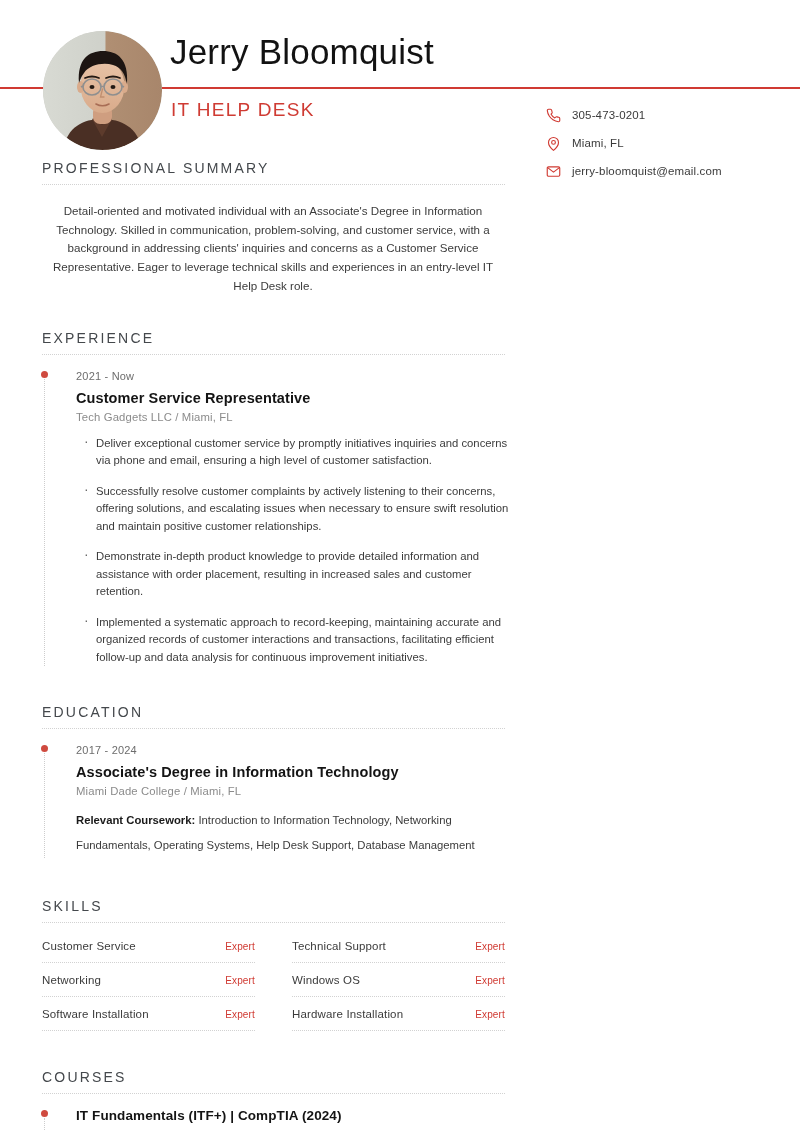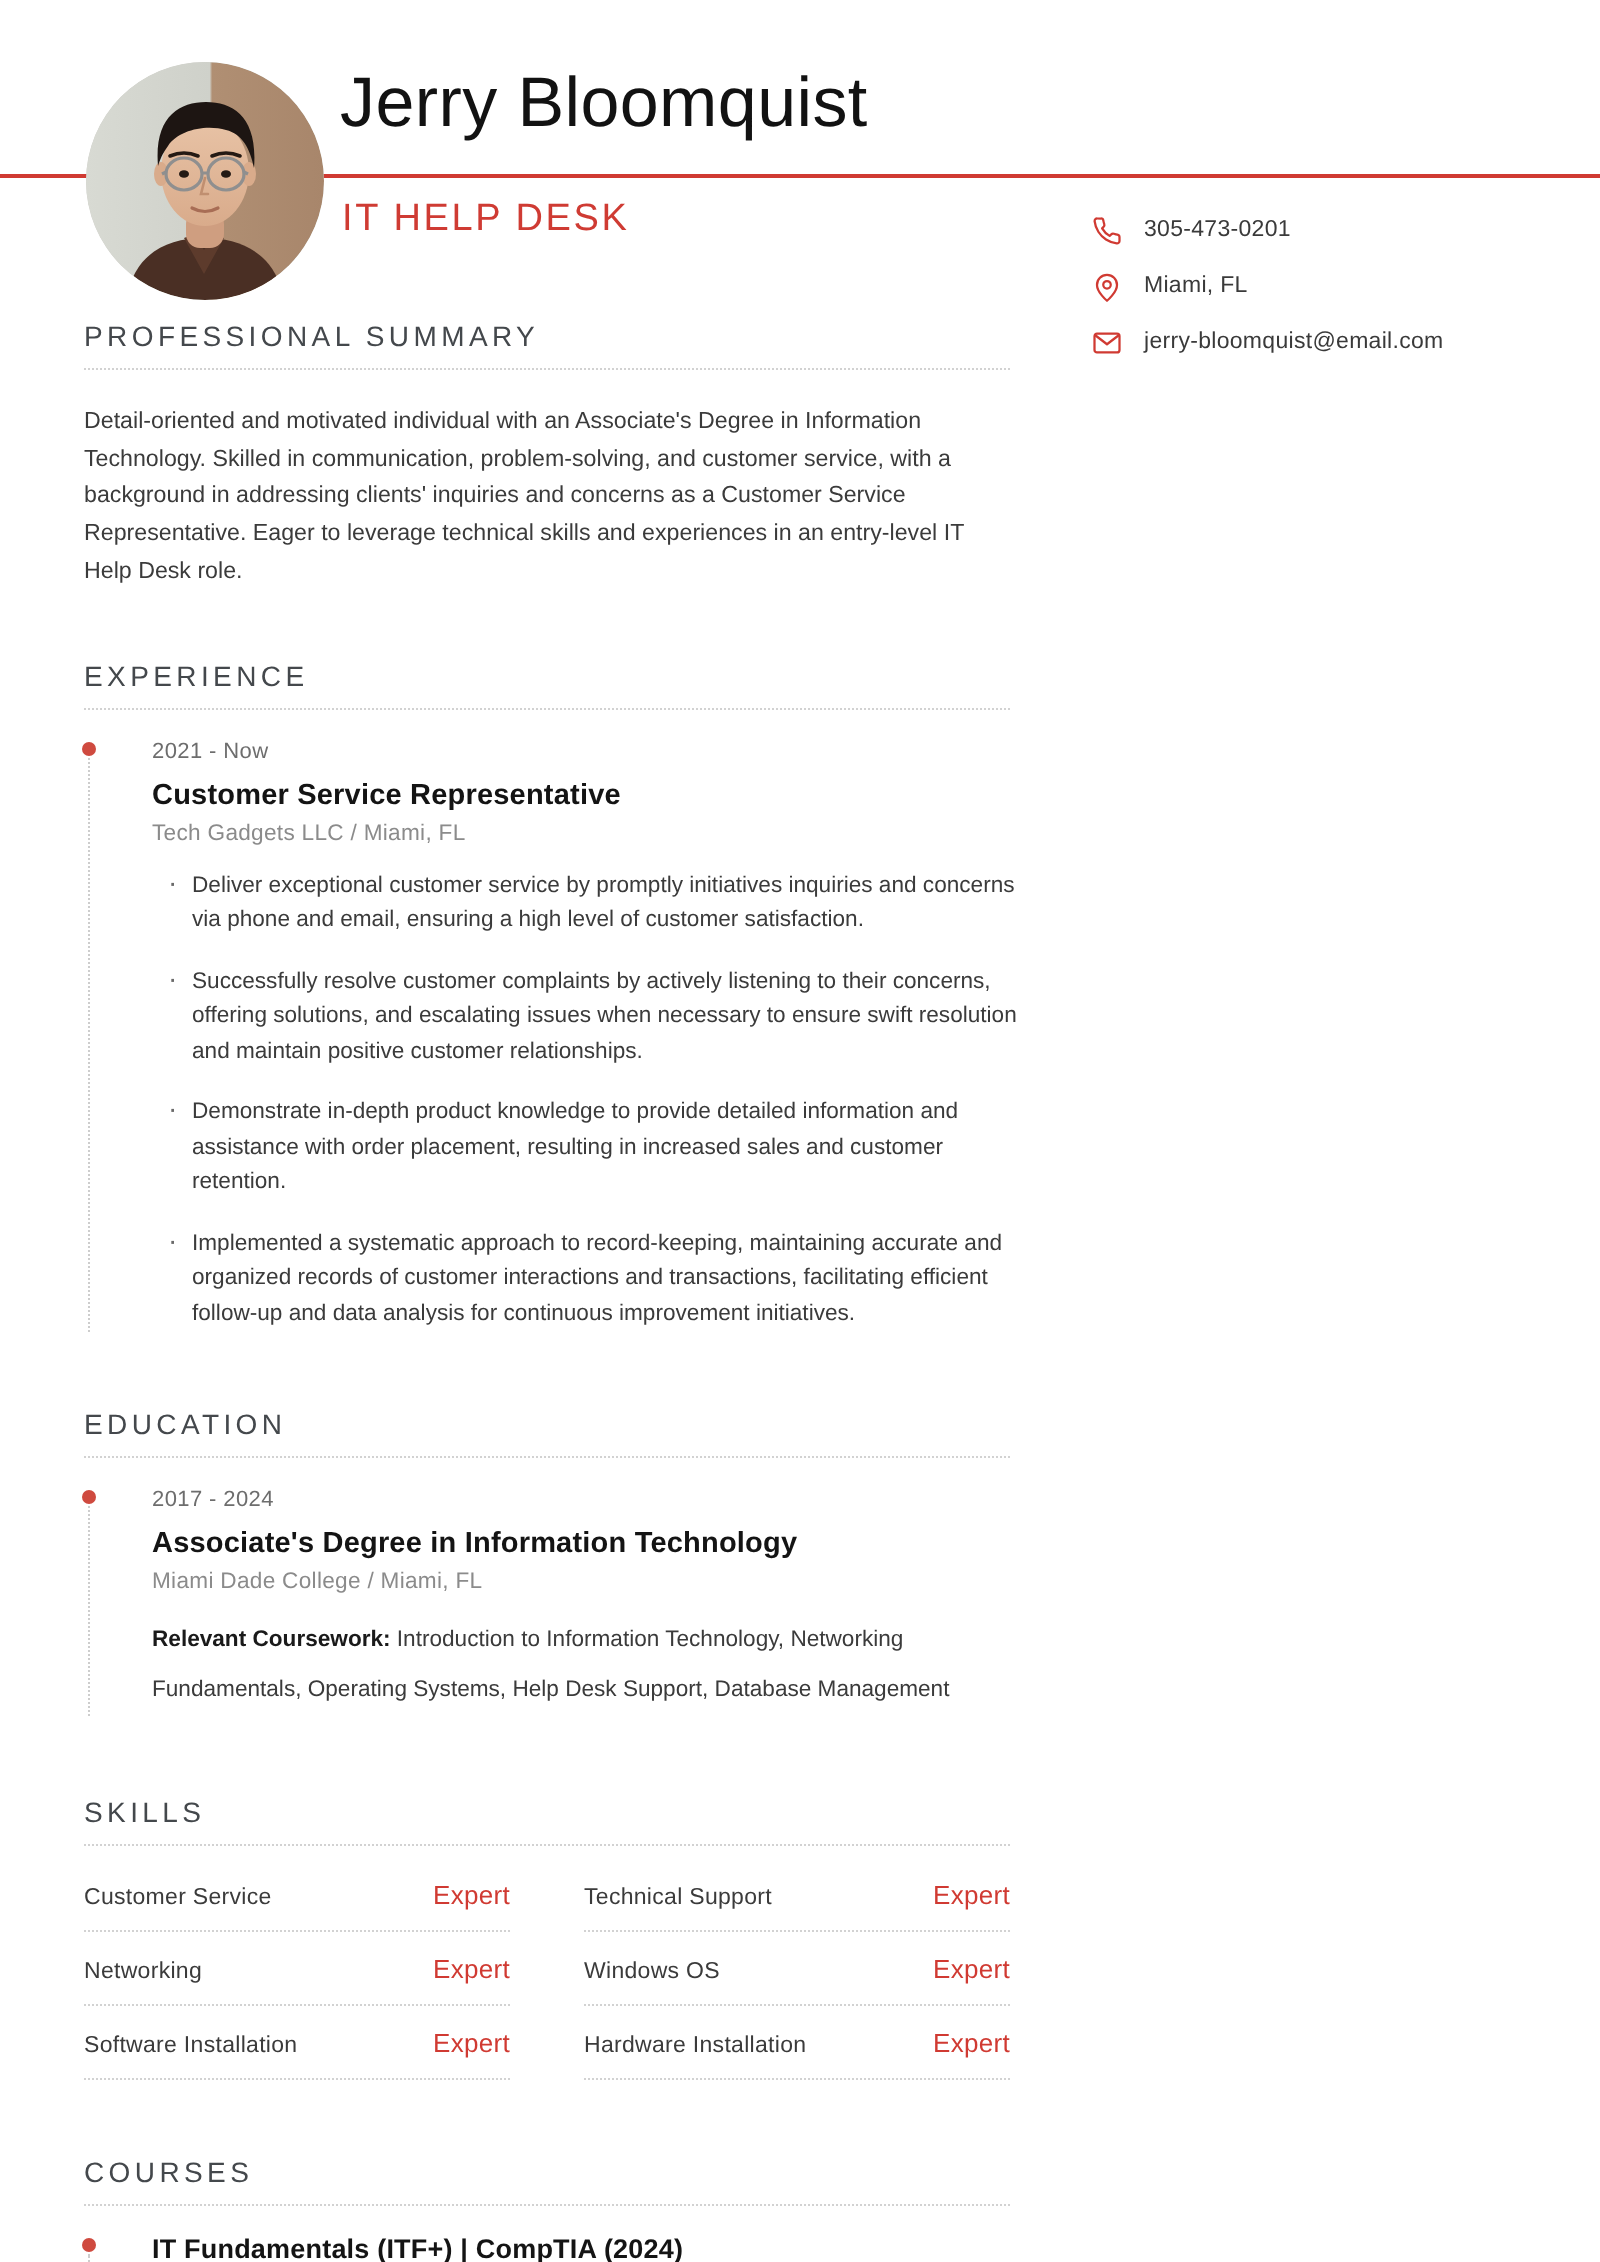"Detail-oriented and motivated individual" .summary { text-align: none -> center }
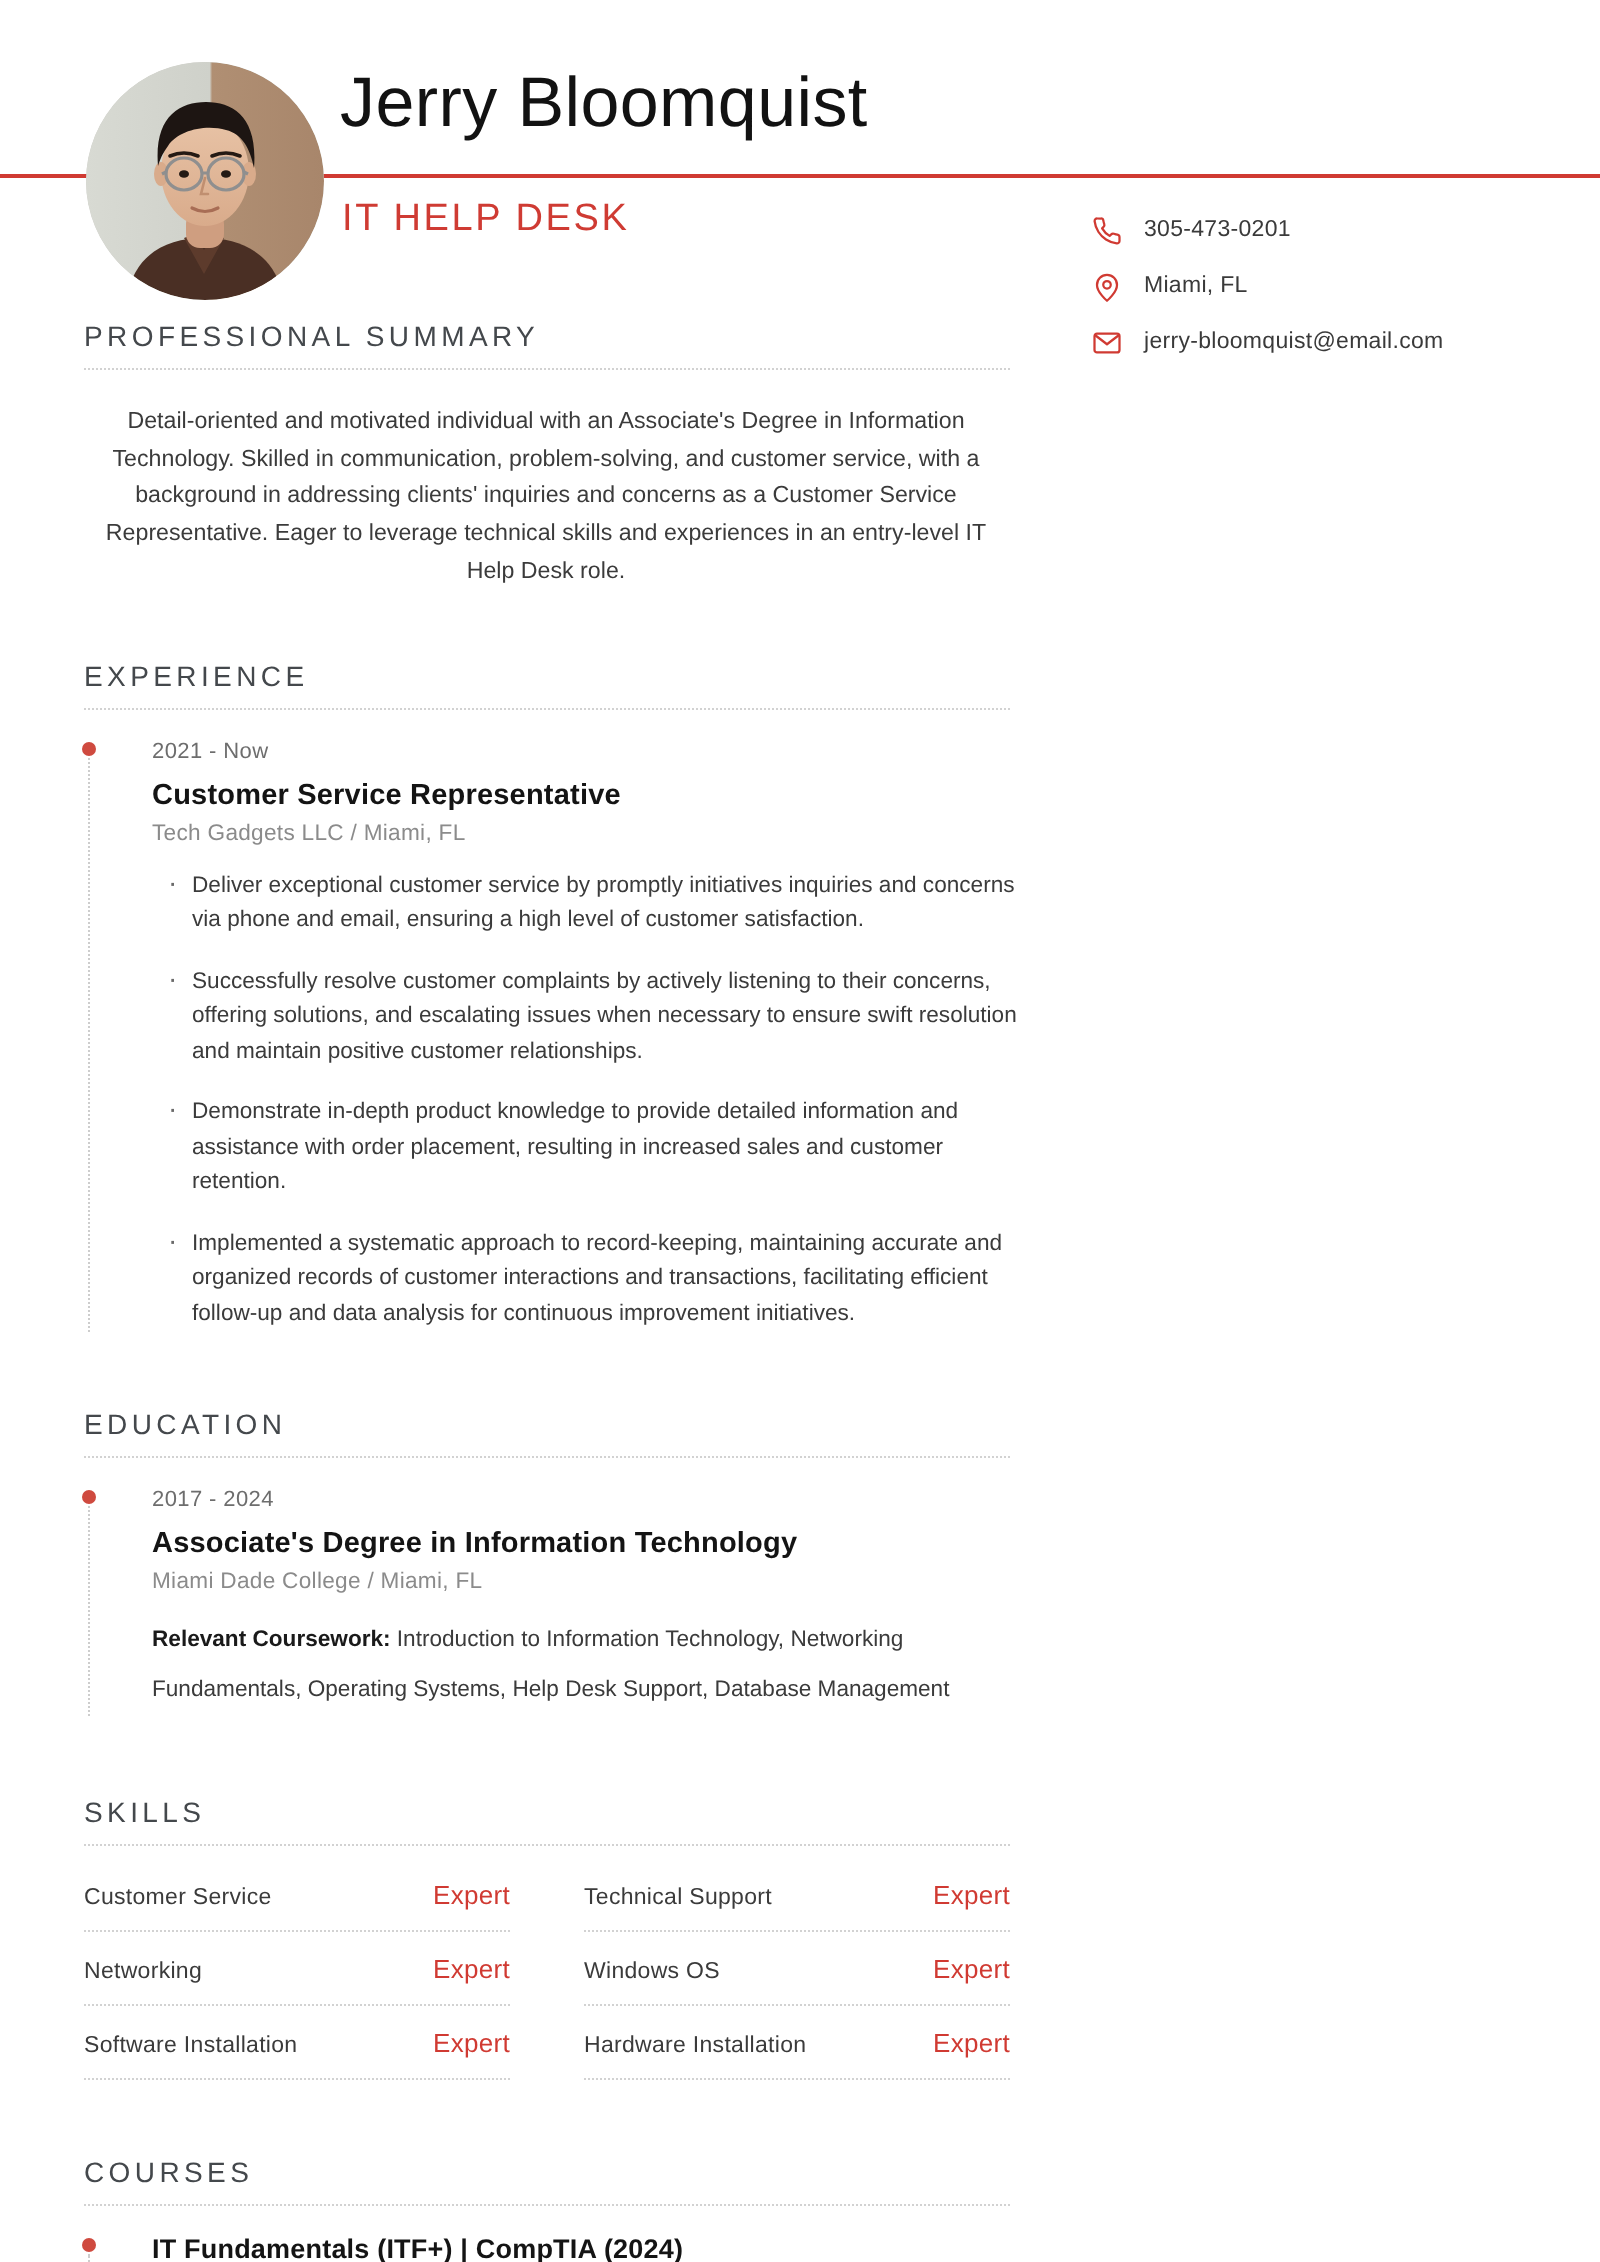"Expert" .skill-level { font-size: 13px -> 10px }
